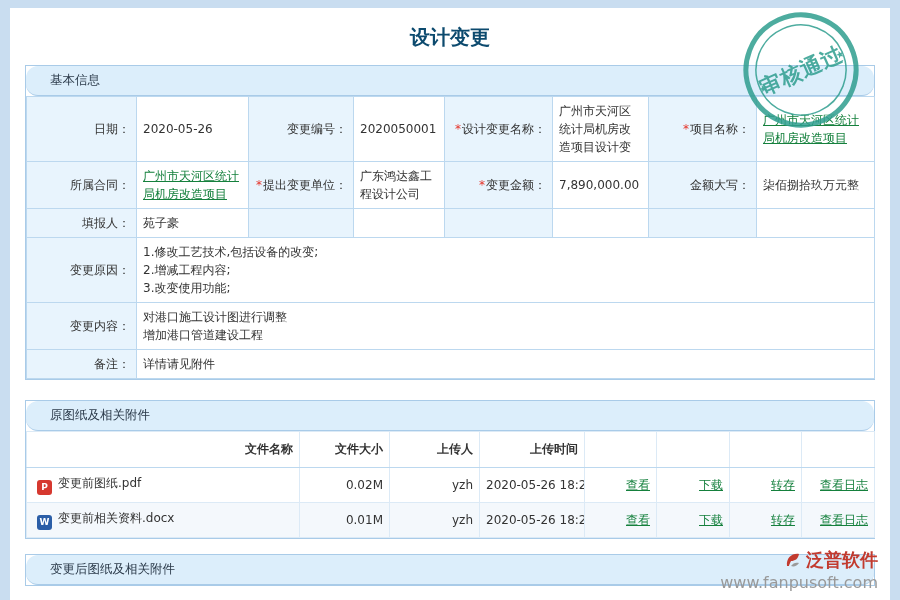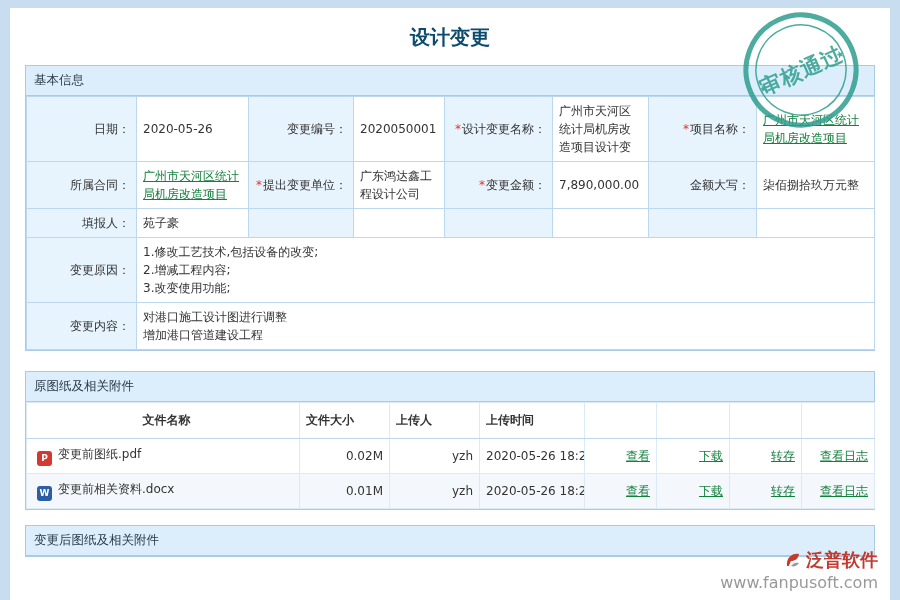"基本信息" .section-header { border-radius: none -> 12px; padding: 6px 8px -> 6px 24px }
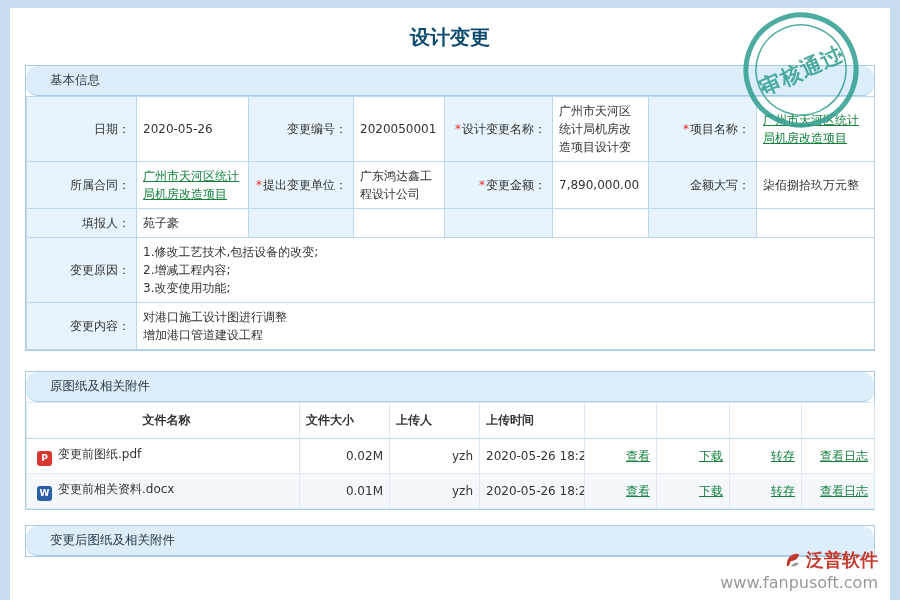"备注：" tr { html: none -> <tr> <td><span>备注：</span></td> <td>详情请见附件</td> </tr> }
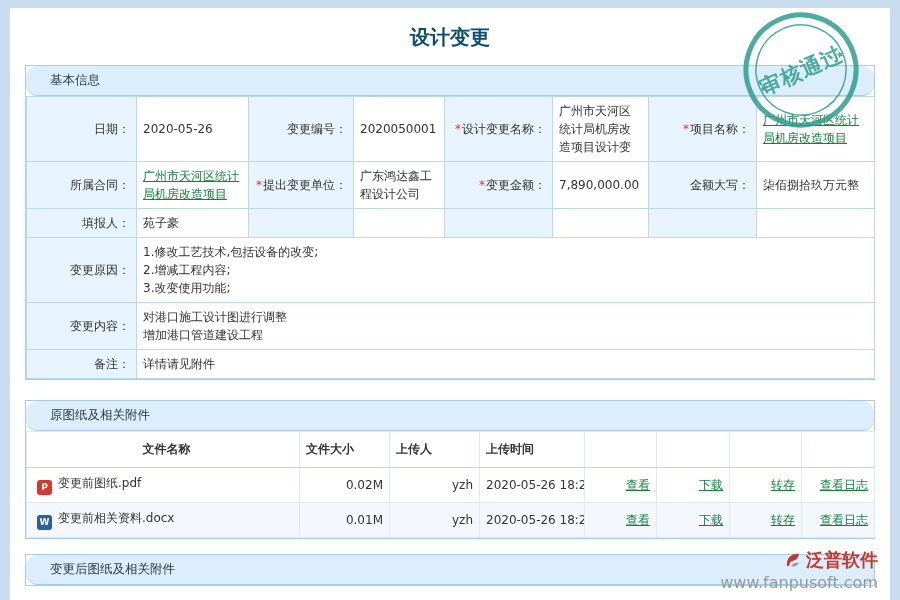"文件名称" .att-table th.left { text-align: center -> right }
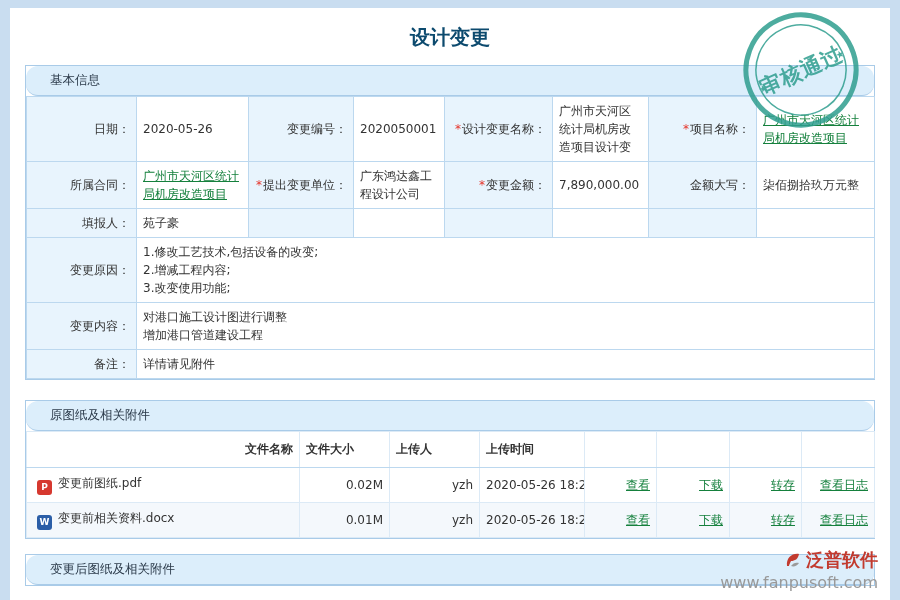"文件大小" .att-table th { text-align: left -> right }
